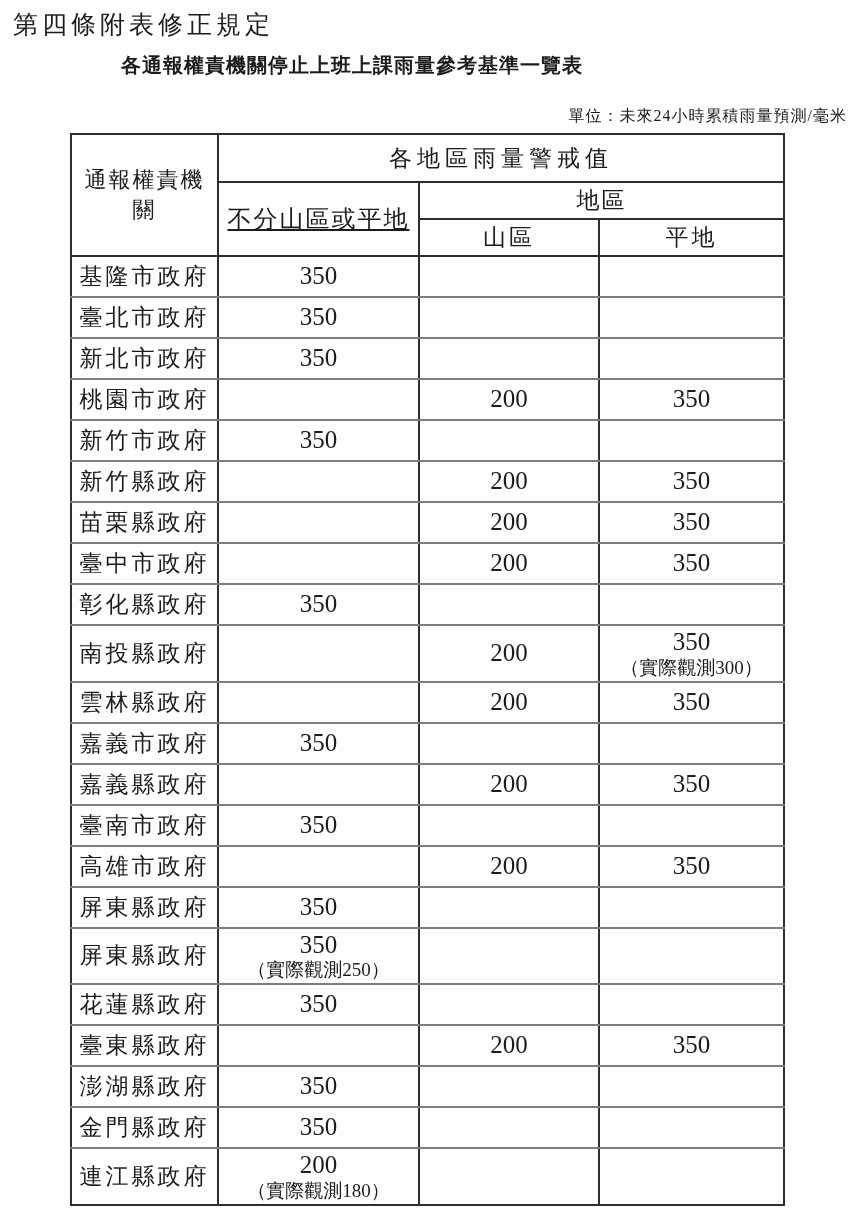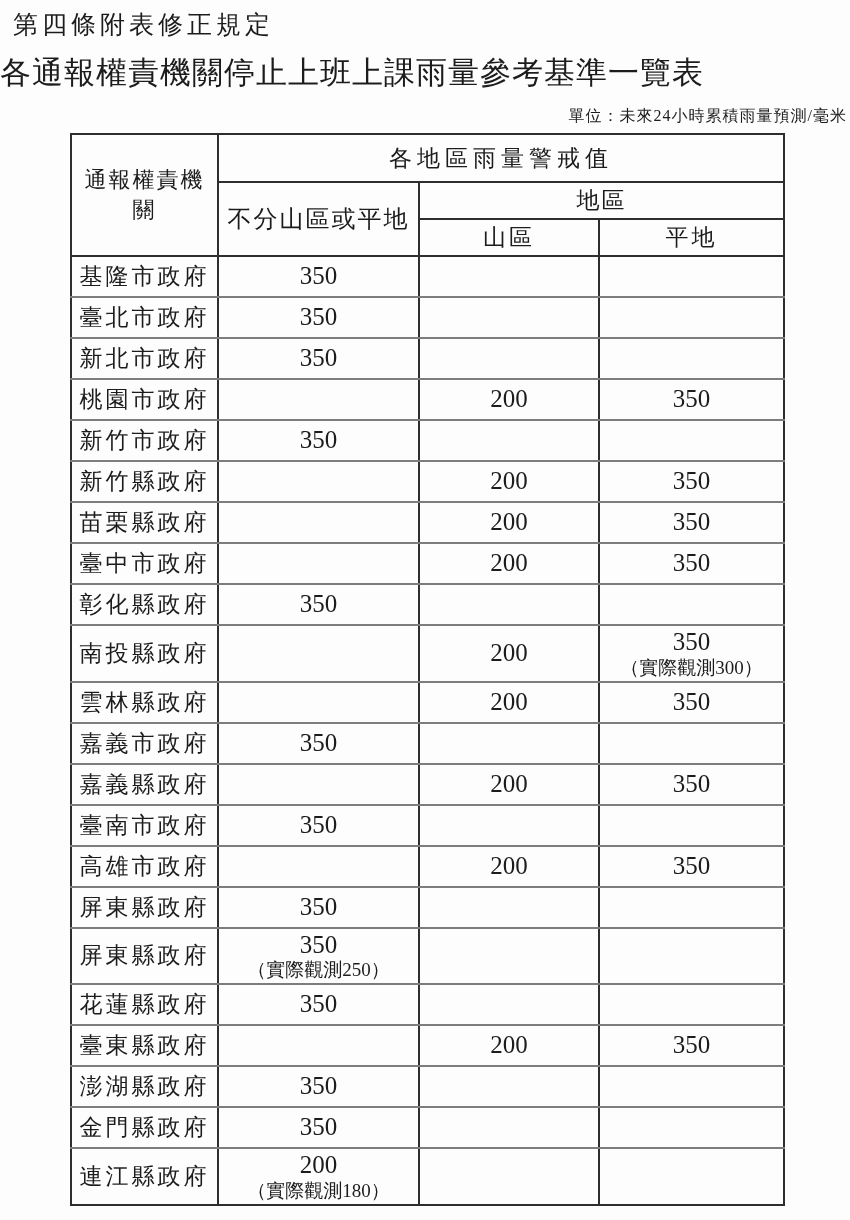"各通報權責機關停止上班上課雨量參考基準一覽表" .title { font-size: 31px -> 20px; font-weight: normal -> bold }
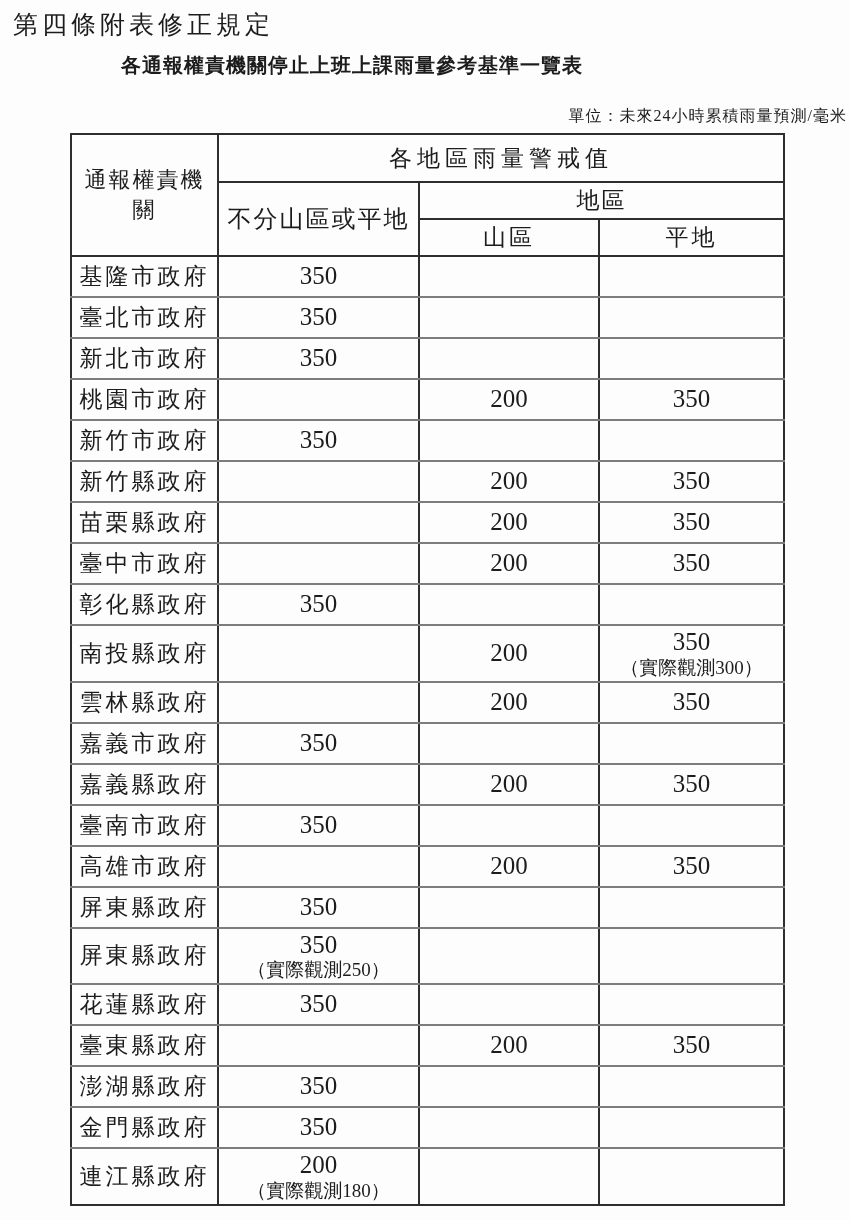"不分山區或平地" th.th-any { text-decoration: none -> underline }
